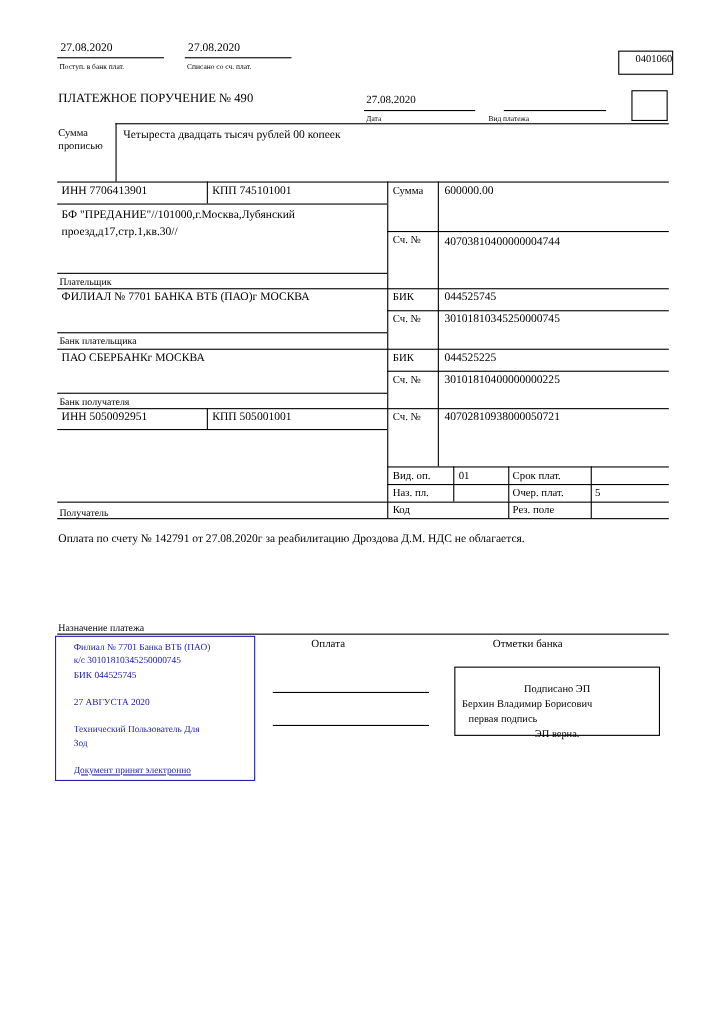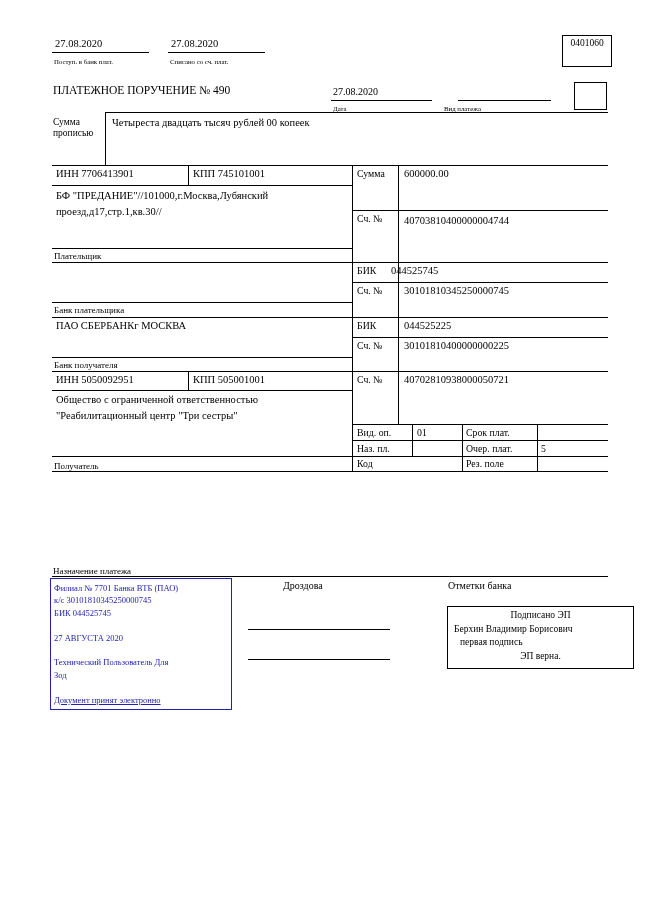"0401060" .code-box { height: 32px -> 22px; text-align: center -> right; top: 35px -> 46px }
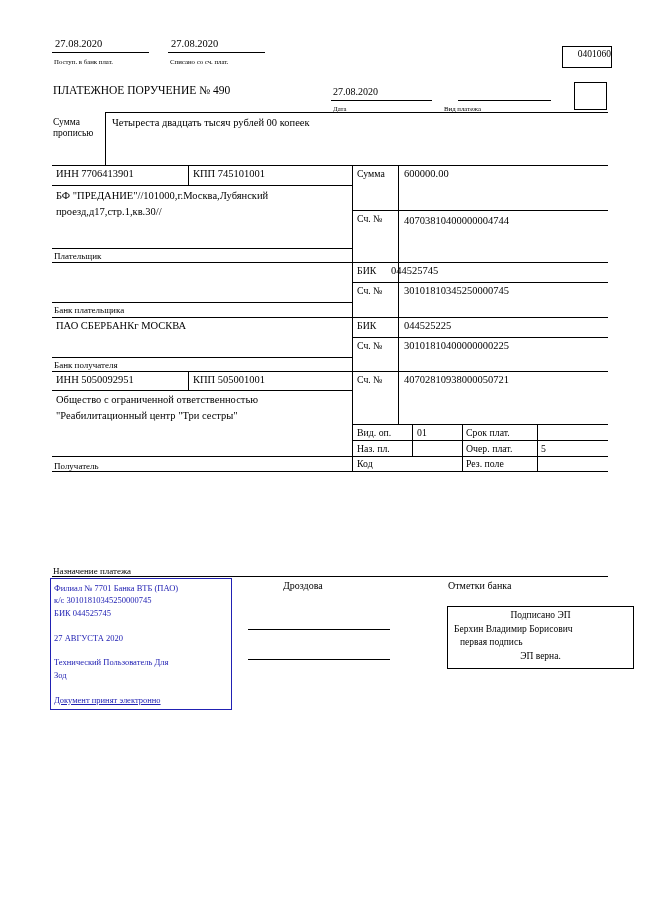"ФИЛИАЛ № 7701 БАНКА ВТБ (ПАО)г" div.t { html: none -> <div>ФИЛИАЛ № 7701 БАНКА ВТБ (ПАО)г МОСКВА</div> }
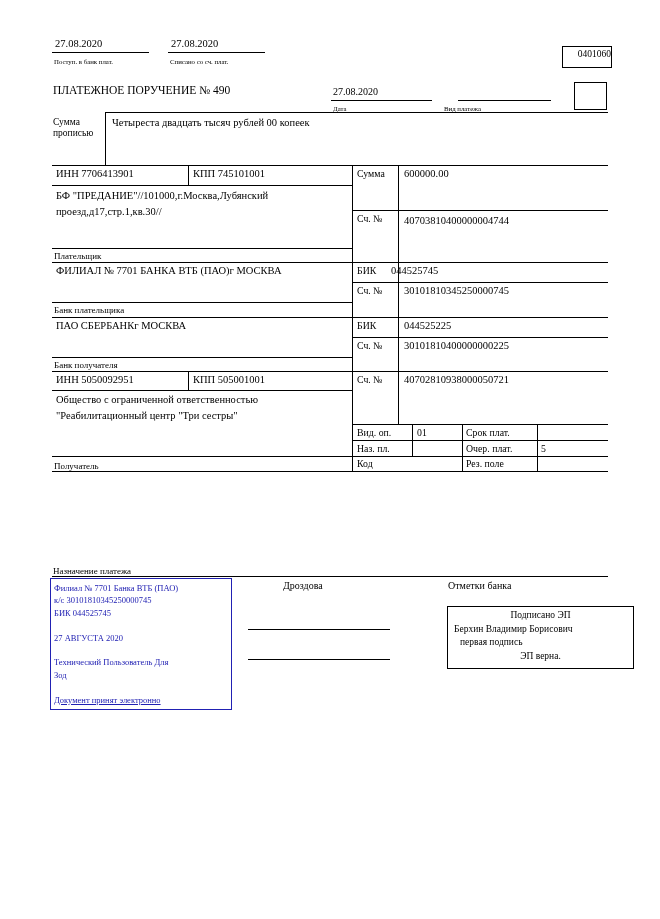"044525745" div.t { left: 391px -> 404px }
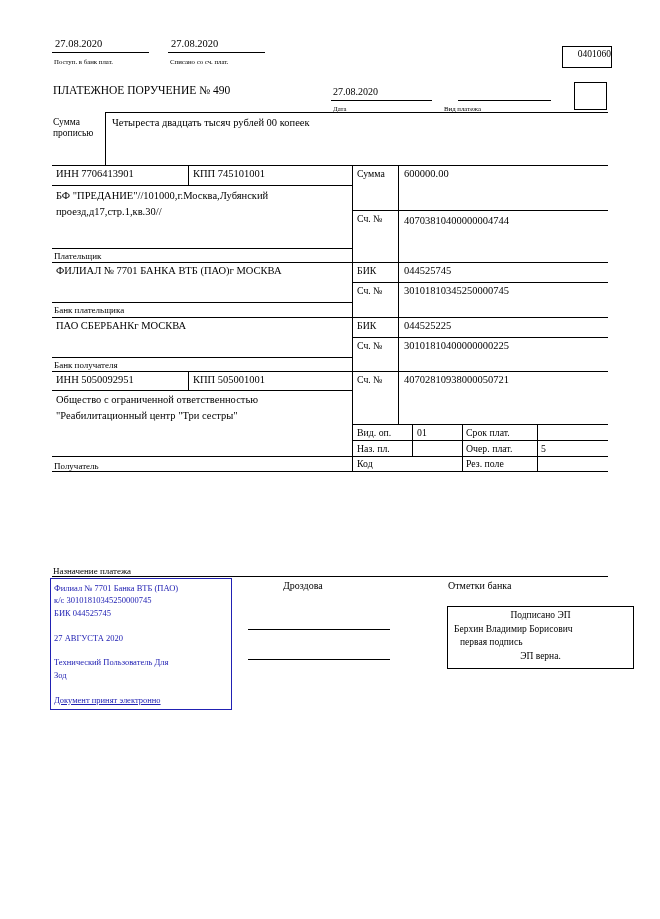"Общество с ограниченной ответственностью" div.t { html: <div>Общество с ограниченной ответственностью "Реабилитационный центр "Три сестры"</div> -> none }
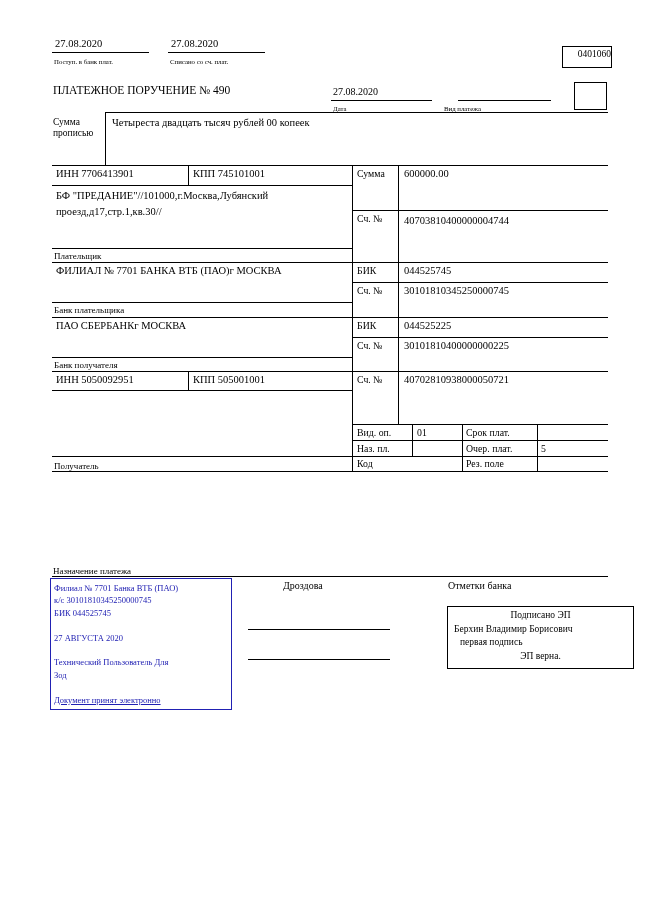"Оплата по счету № 142791" div.t { html: none -> <div>Оплата по счету № 142791 от 27.08.2020г за реабилитацию Дроздова Д.М. НДС не облагается.</div> }
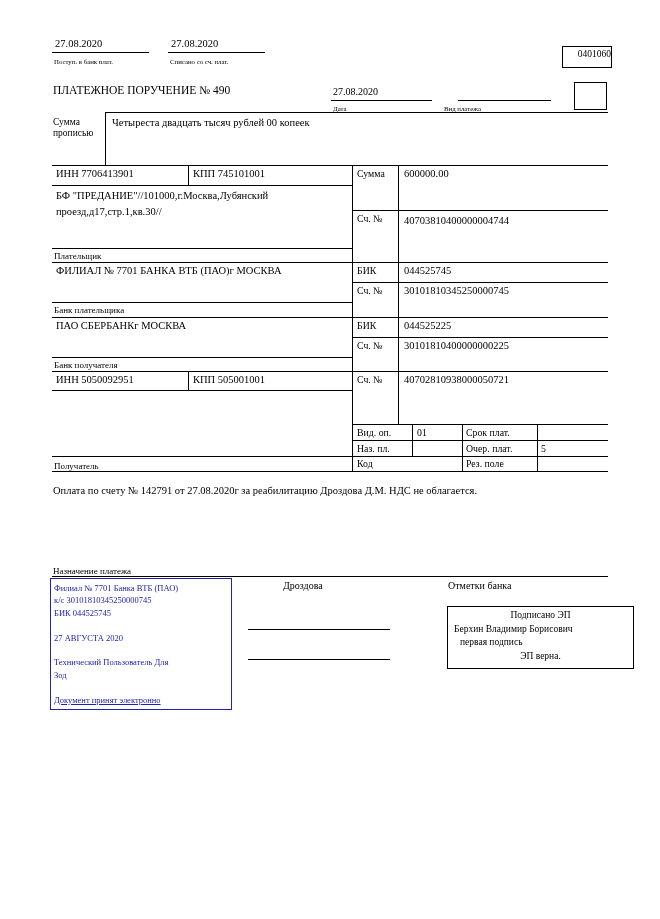"Филиал № 7701 Банка ВТБ (ПАО)" .stamp { padding: 3px 3px -> 3px 16px }
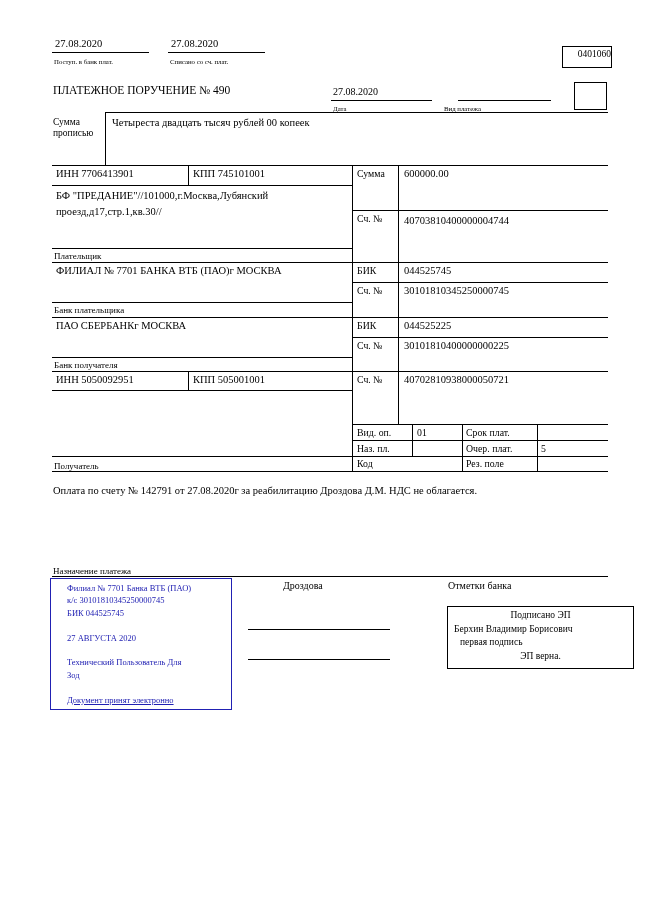"Дроздова" div.t { text: Дроздова -> Оплата }
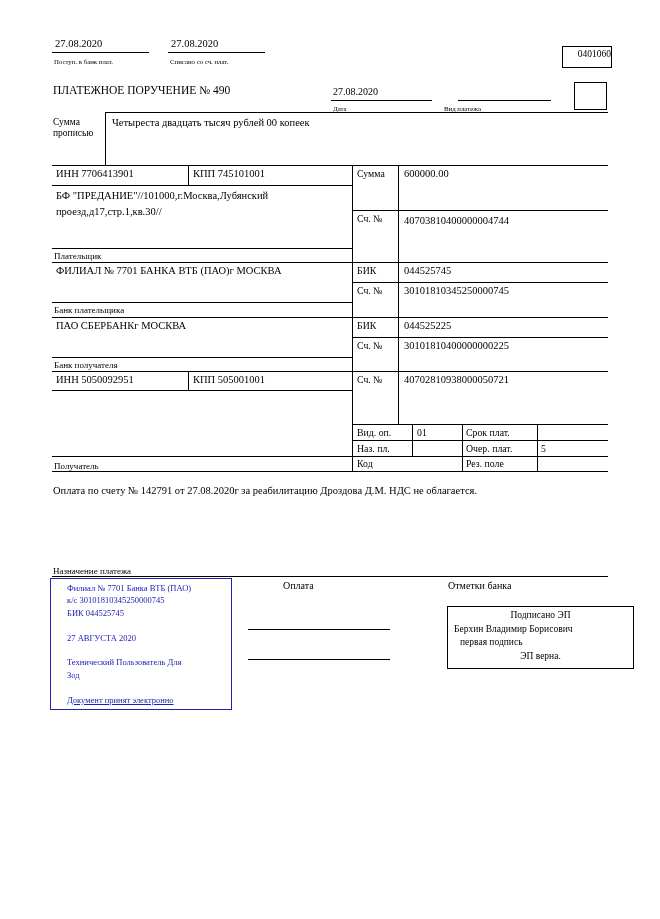"Подписано ЭП" .ep { left: 447px -> 413px; padding: 2px 6px -> 14px 6px }
